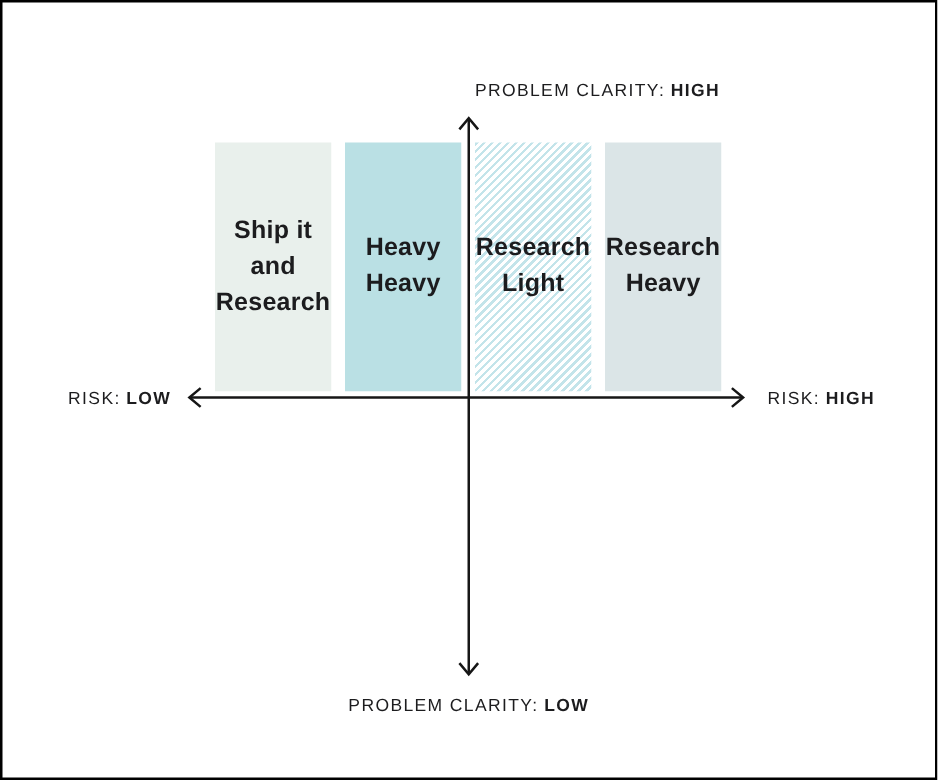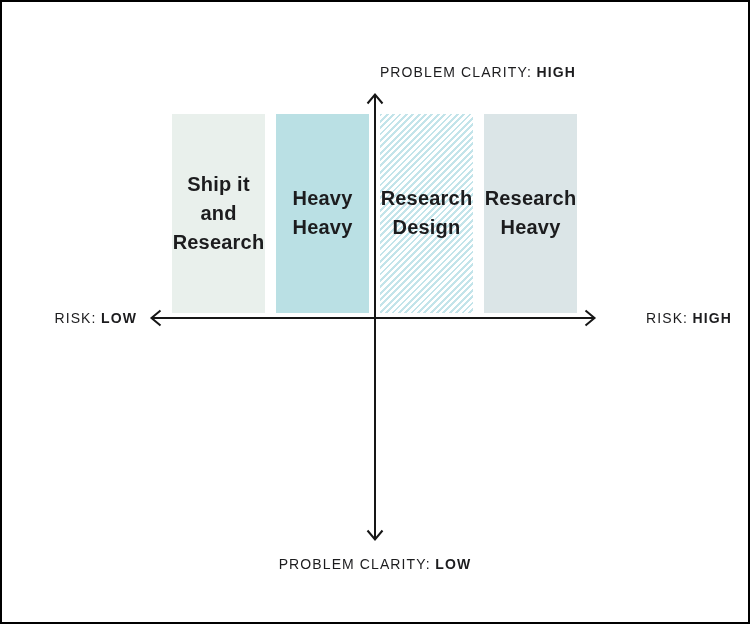"Design" div { text: Design -> Light }
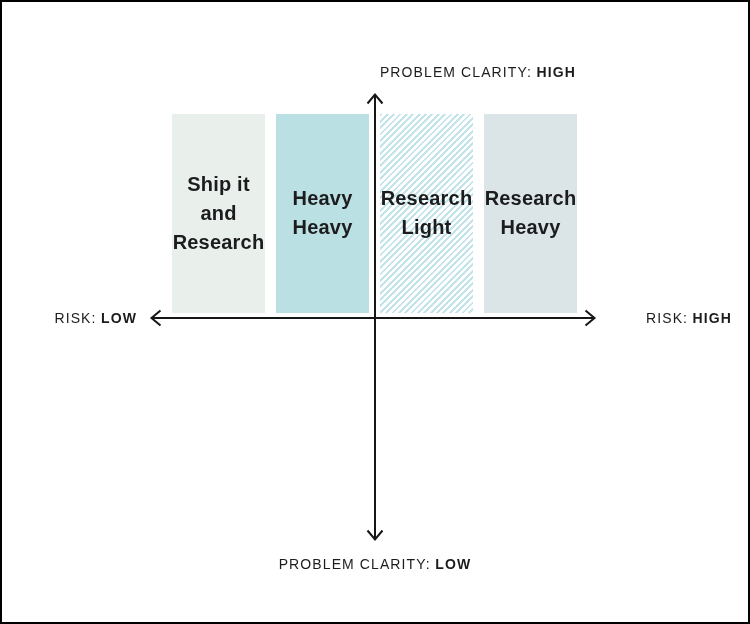"RISK: HIGH" .axis-label.right { margin-left: 32px -> none }
